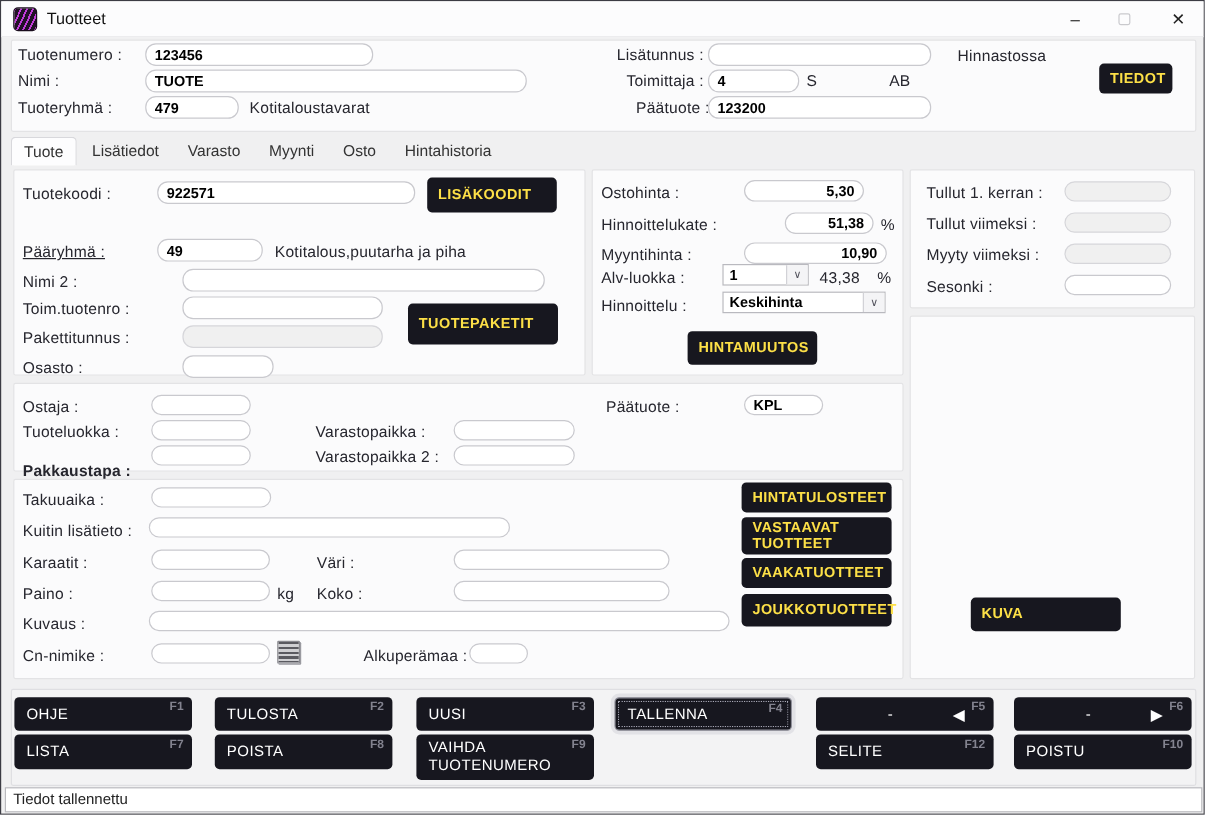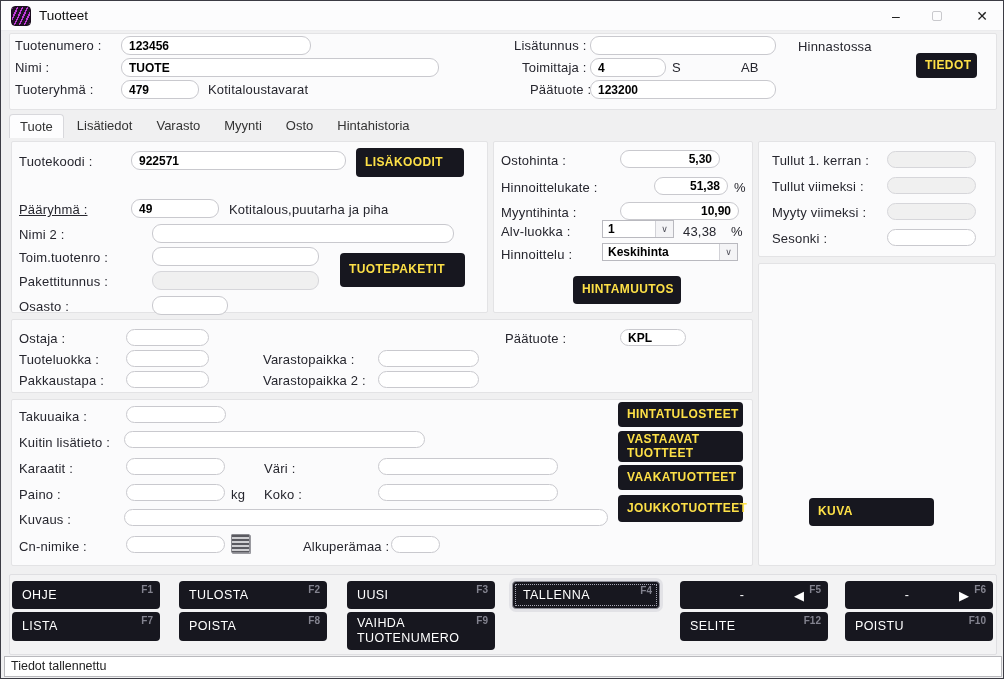"Pakkaustapa :" span.lbl { font-weight: none -> bold; top: 372px -> 384px }
